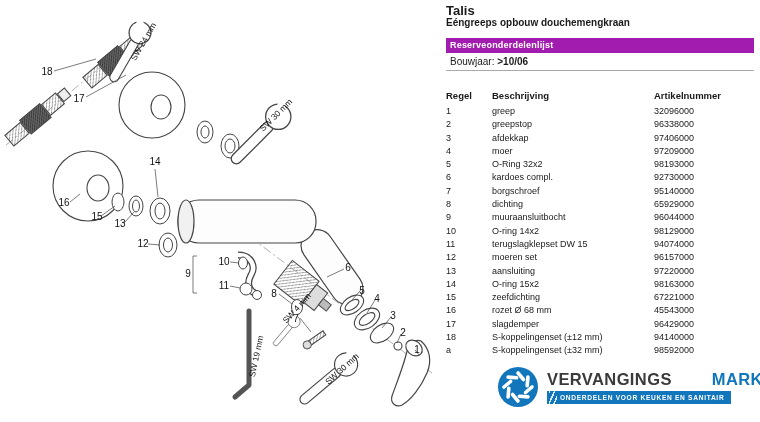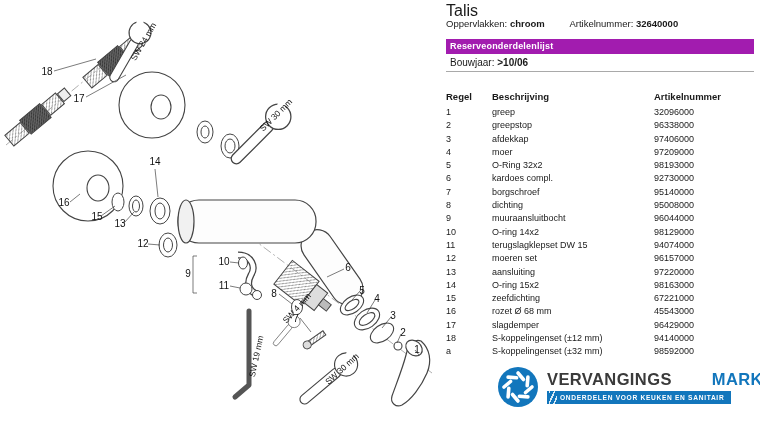"Talis" .title { font-size: 16px -> 13px; font-weight: normal -> bold }
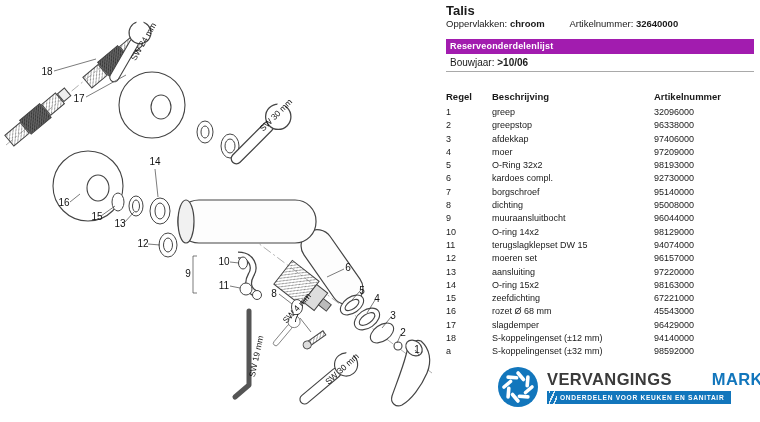"Eéngreeps opbouw douchemengkraan" div.subtitle { html: none -> <div>Eéngreeps opbouw douchemengkraan</div> }
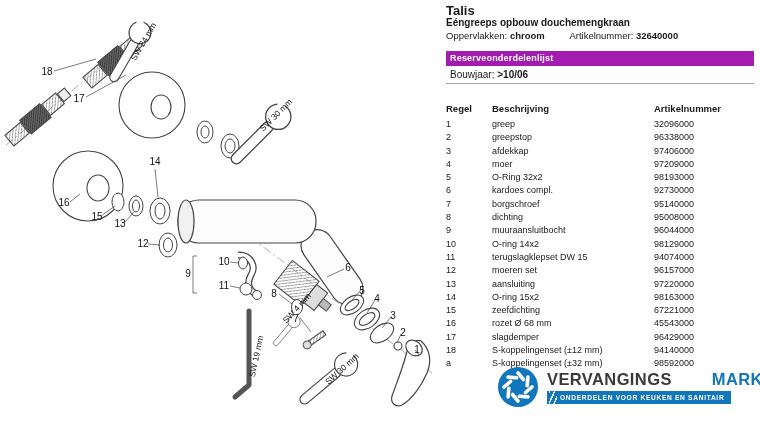"Oppervlakken: chroom Artikelnummer:" div.meta { html: <div> <span>Oppervlakken:</span> <span>chroom</span> <span>Artikelnummer:</span> <span>32640000</span> </div> -> none }
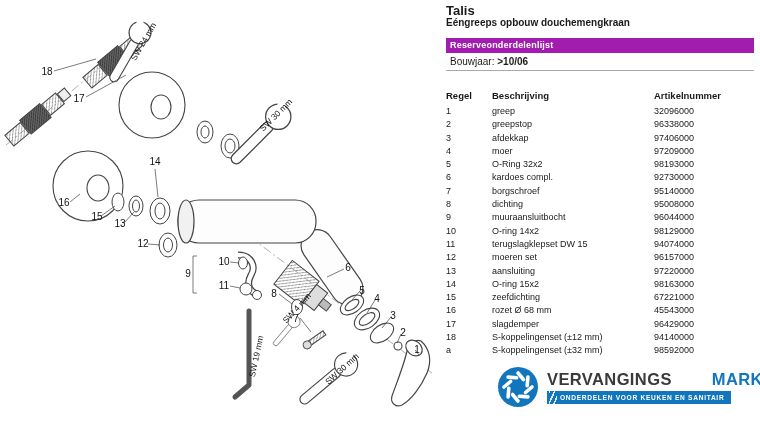"95008000" td { text: 95008000 -> 65929000 }
